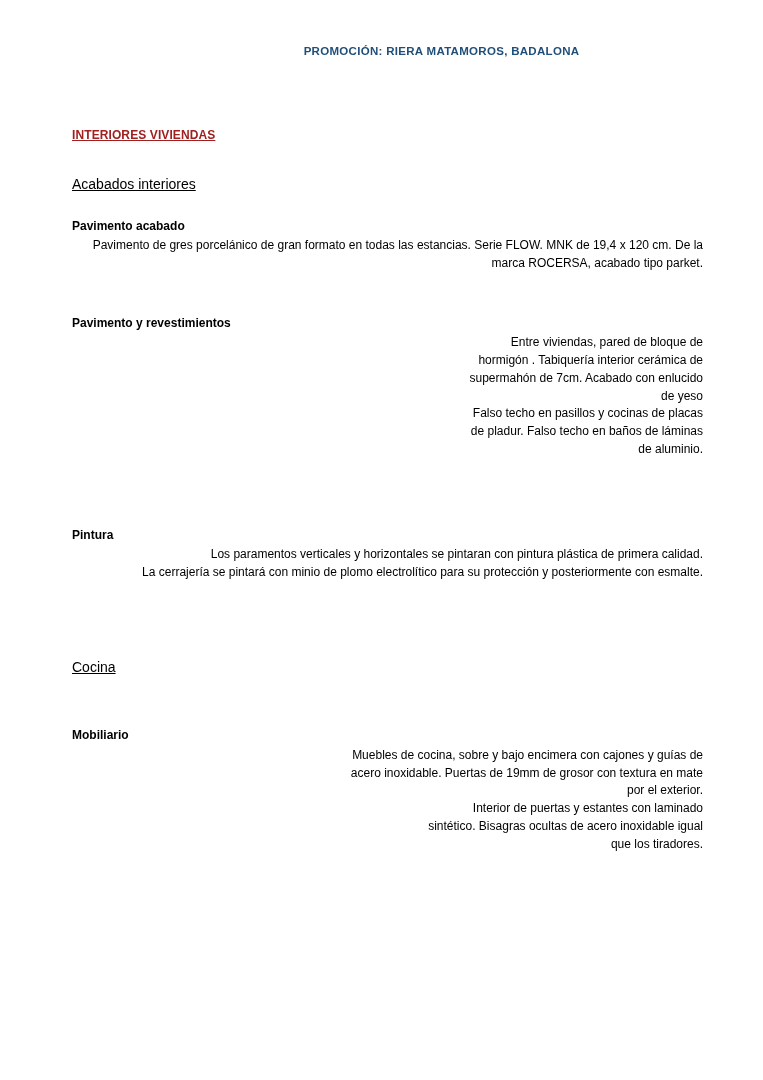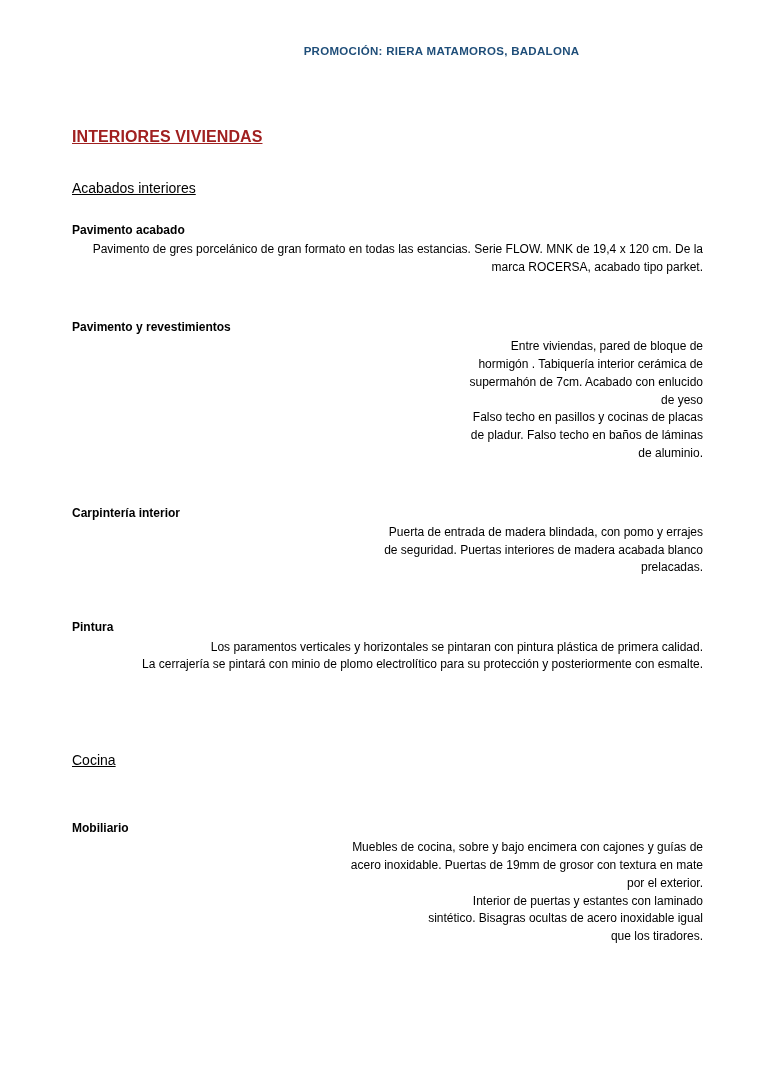"INTERIORES VIVIENDAS" .section-title { font-size: 16px -> 12px }
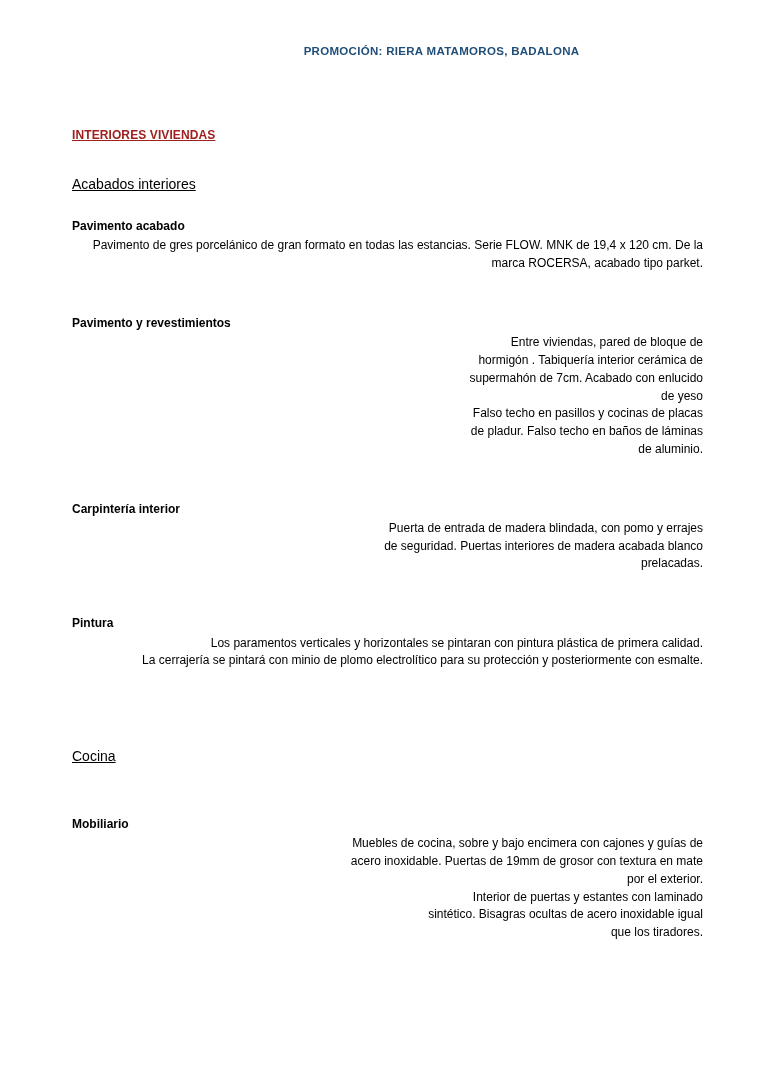"Carpintería interior" div.block { html: <div> <div>Carpintería interior</div> <div>Puerta de entrada de madera blindada, con pomo y errajes de seguridad. Puertas interiores de madera acabada blanco prelacadas.</div> </div> -> none }
